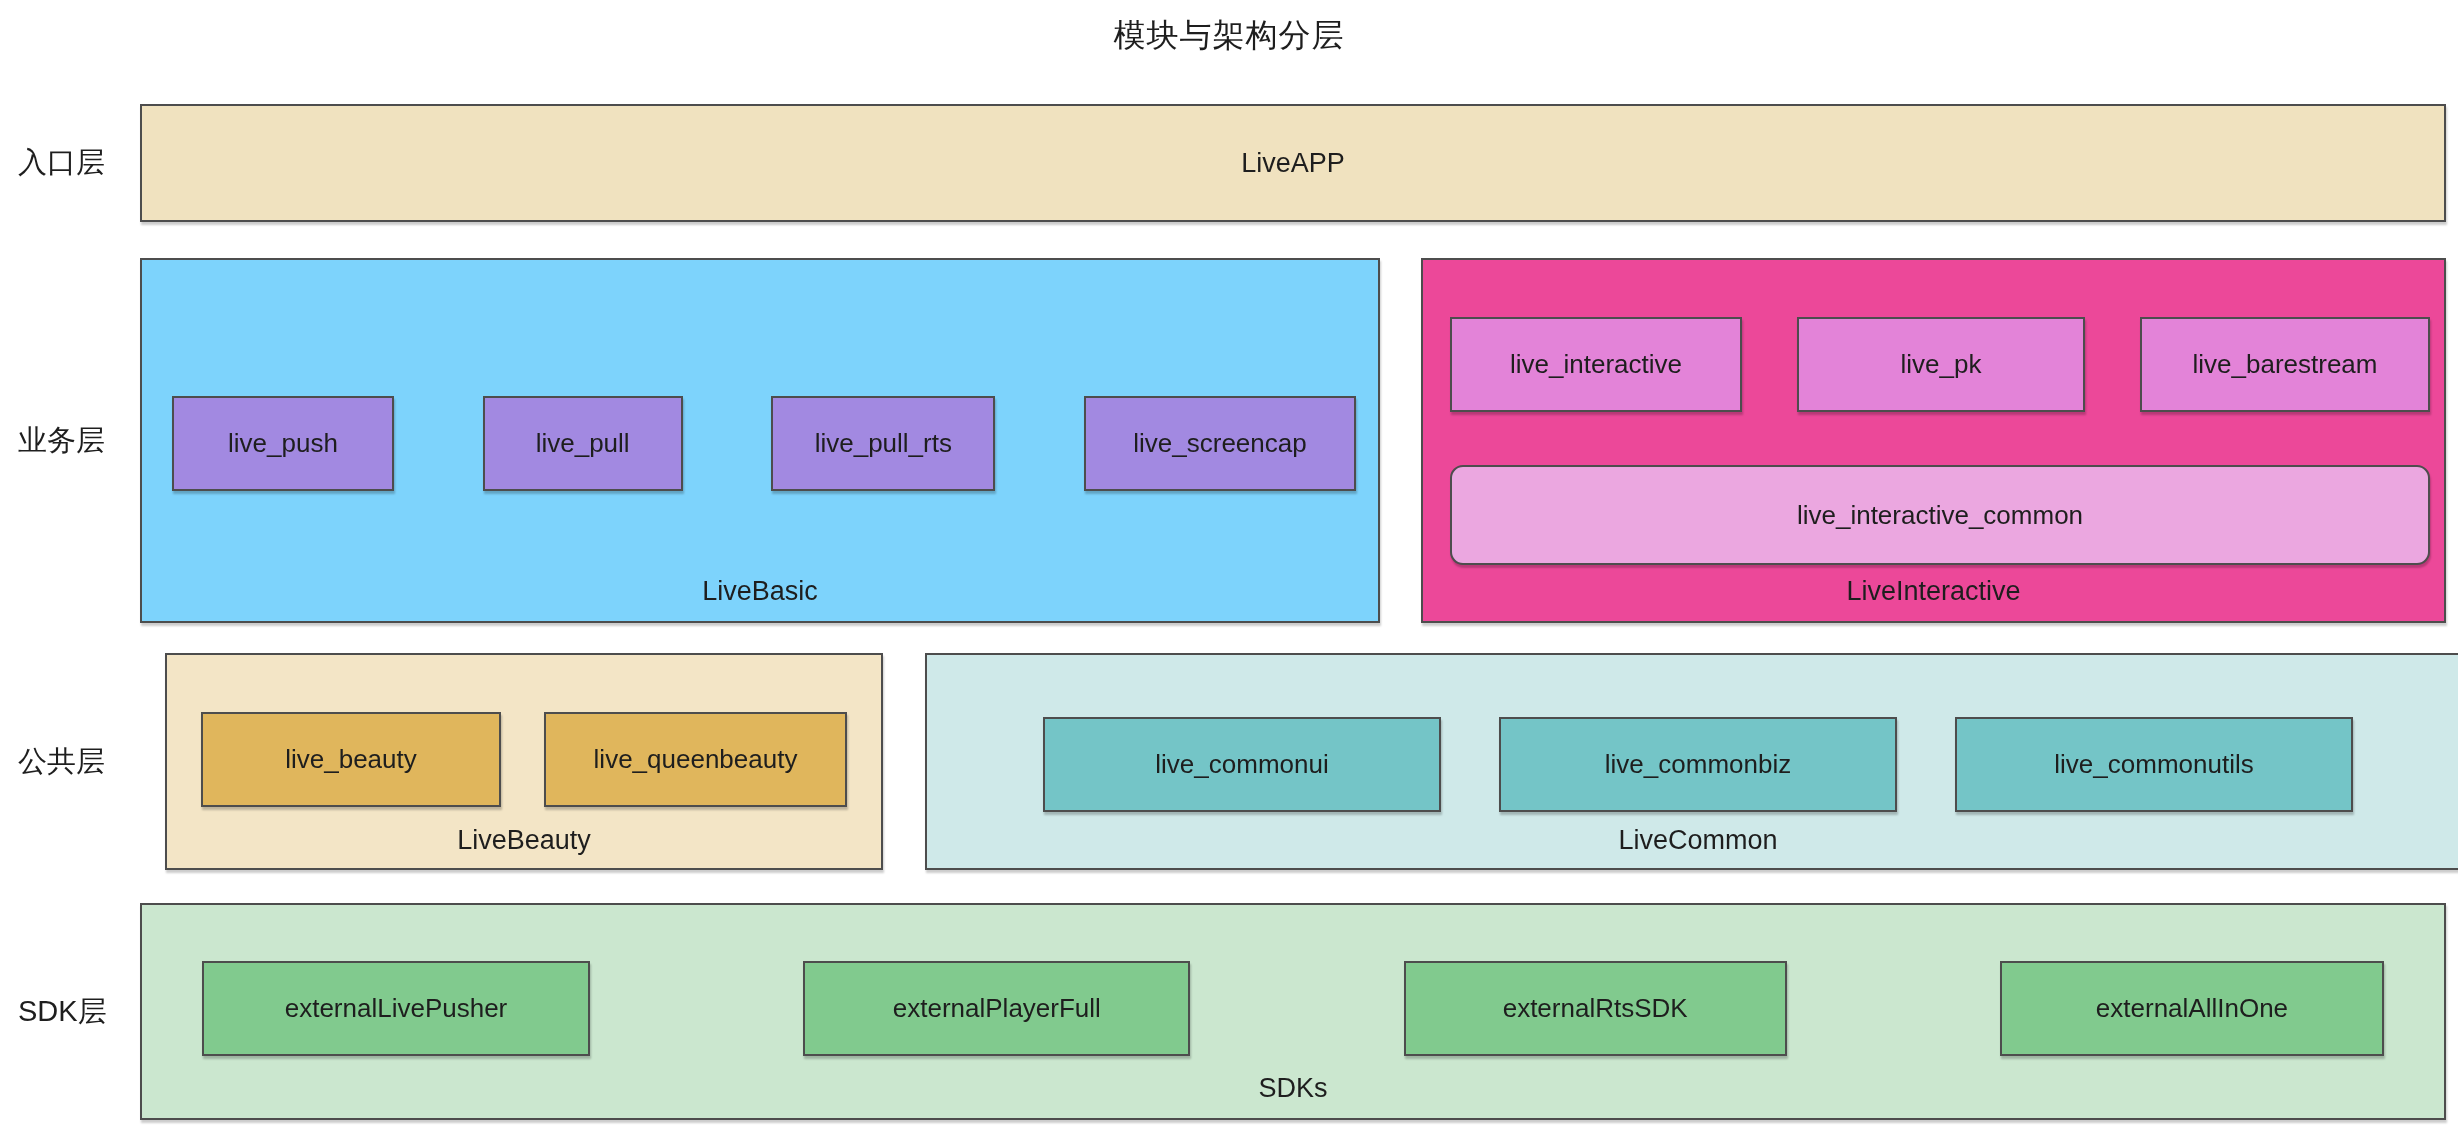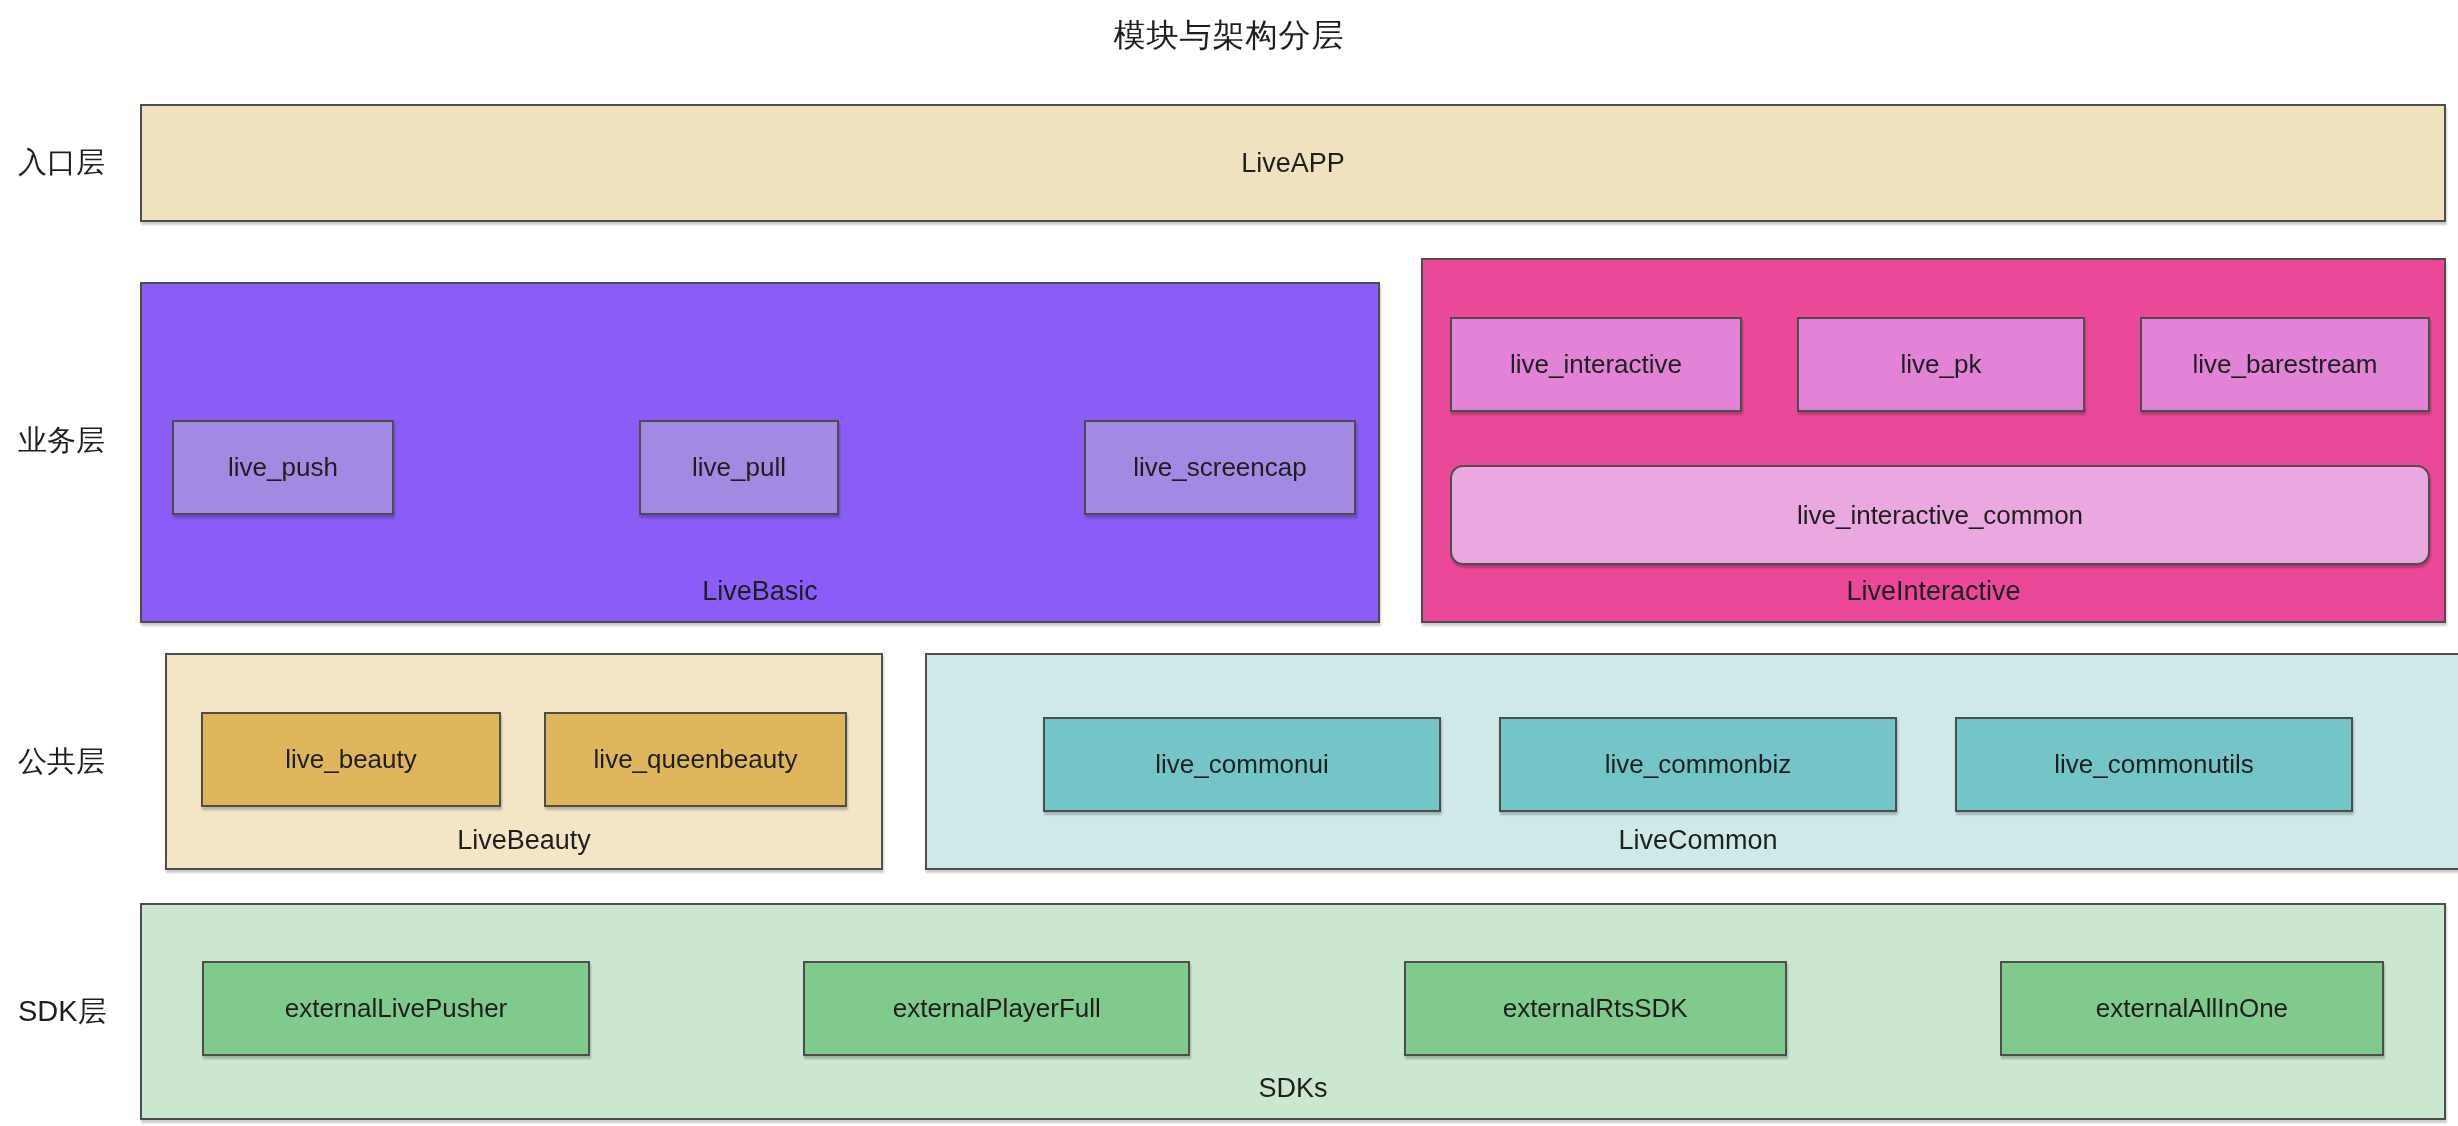"live_push" .f-basic { background: #8b5cf6 -> #7dd3fc; margin-top: 24px -> none }
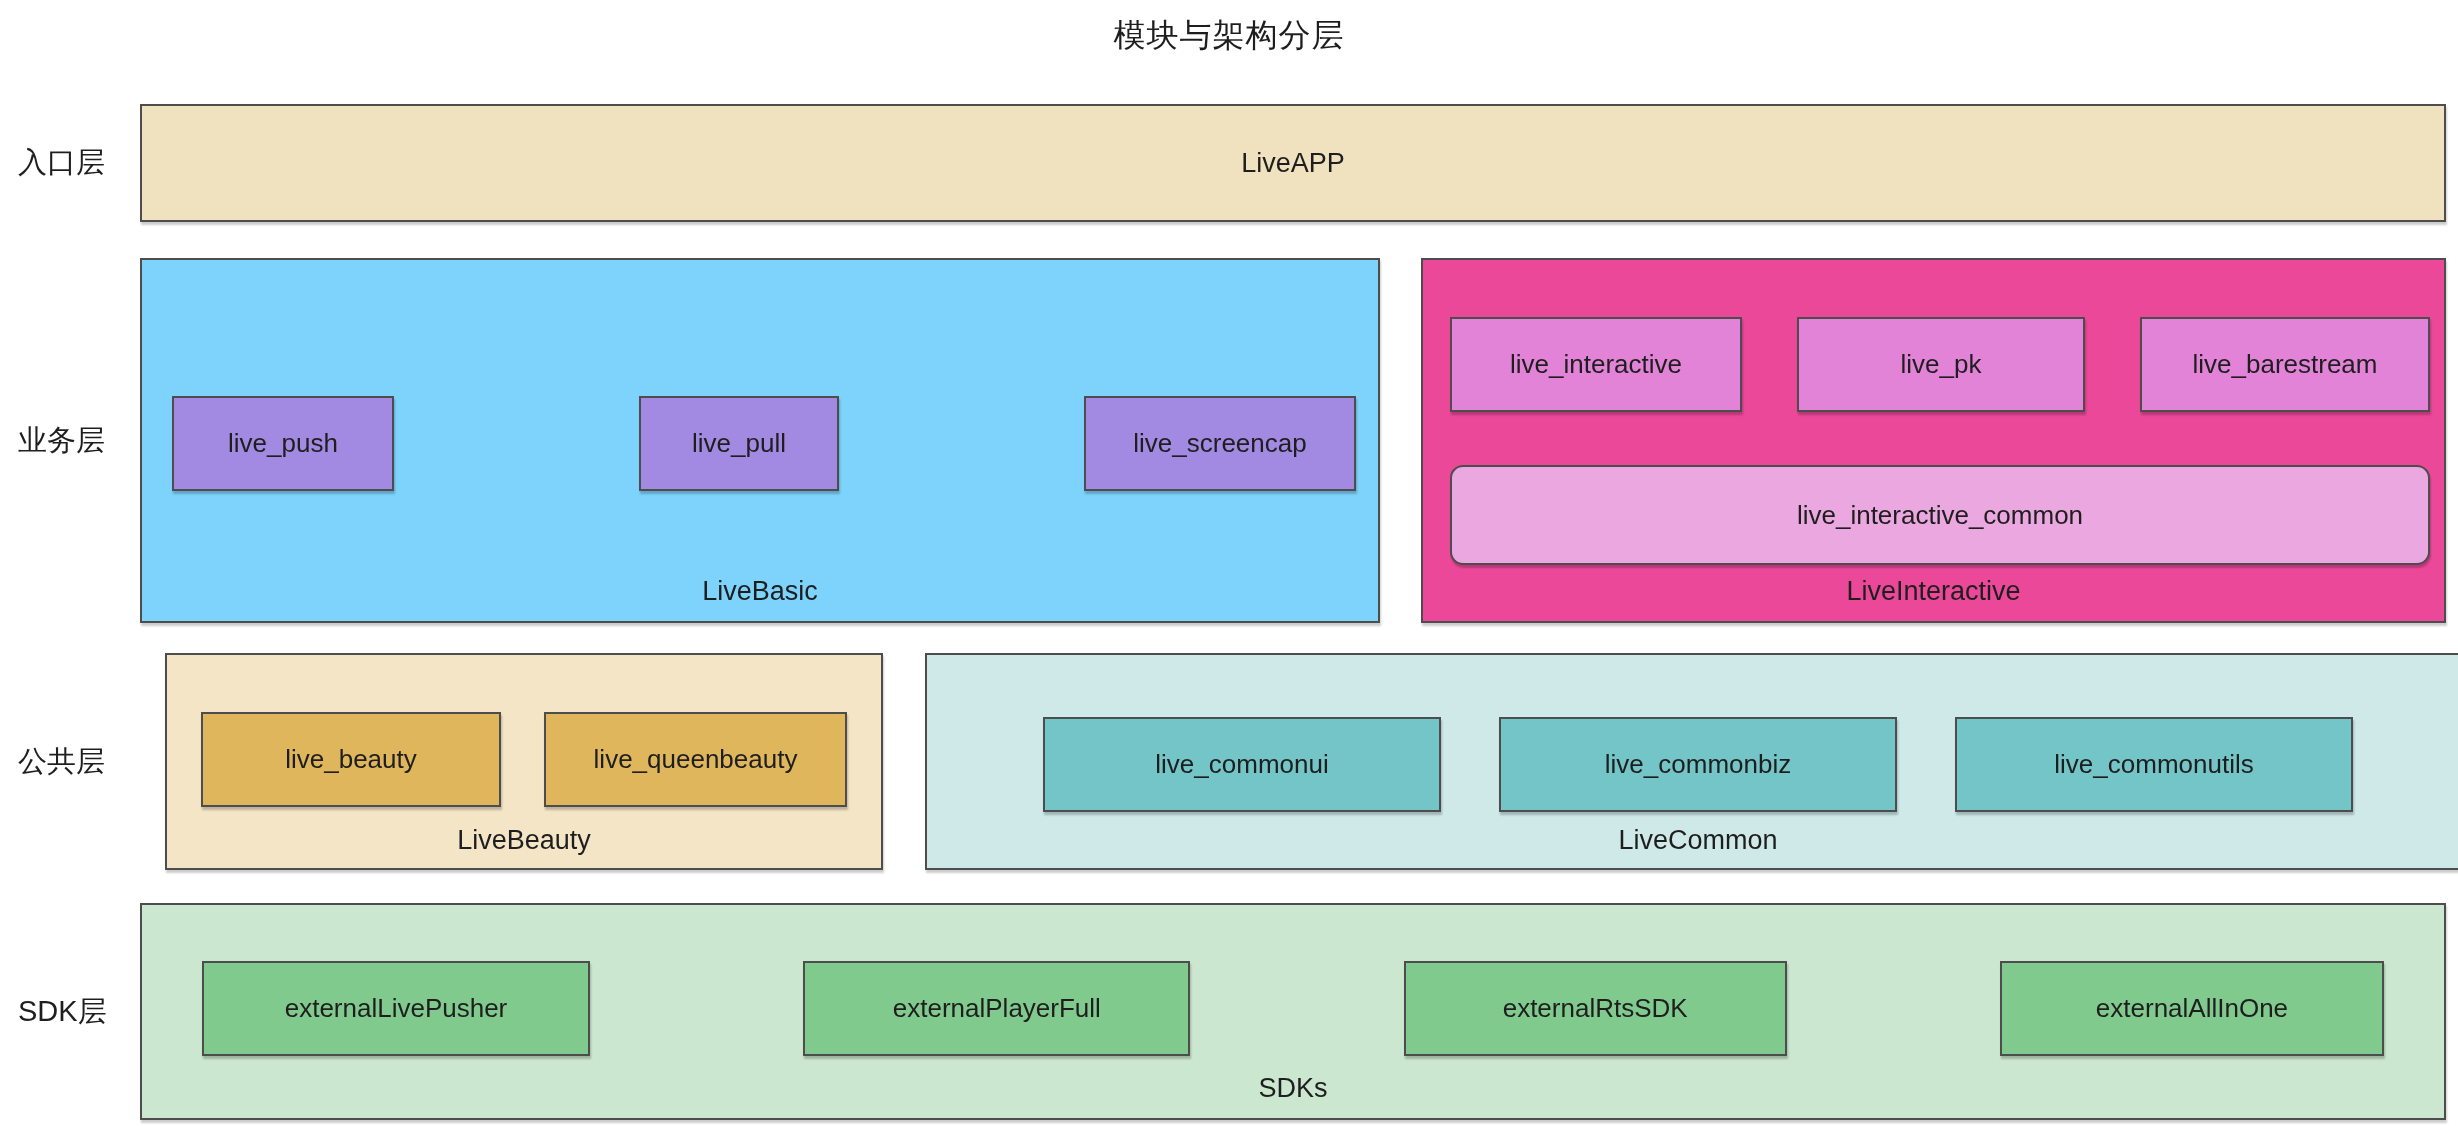"live_pull_rts" div.module { html: none -> <div>live_pull_rts</div> }
